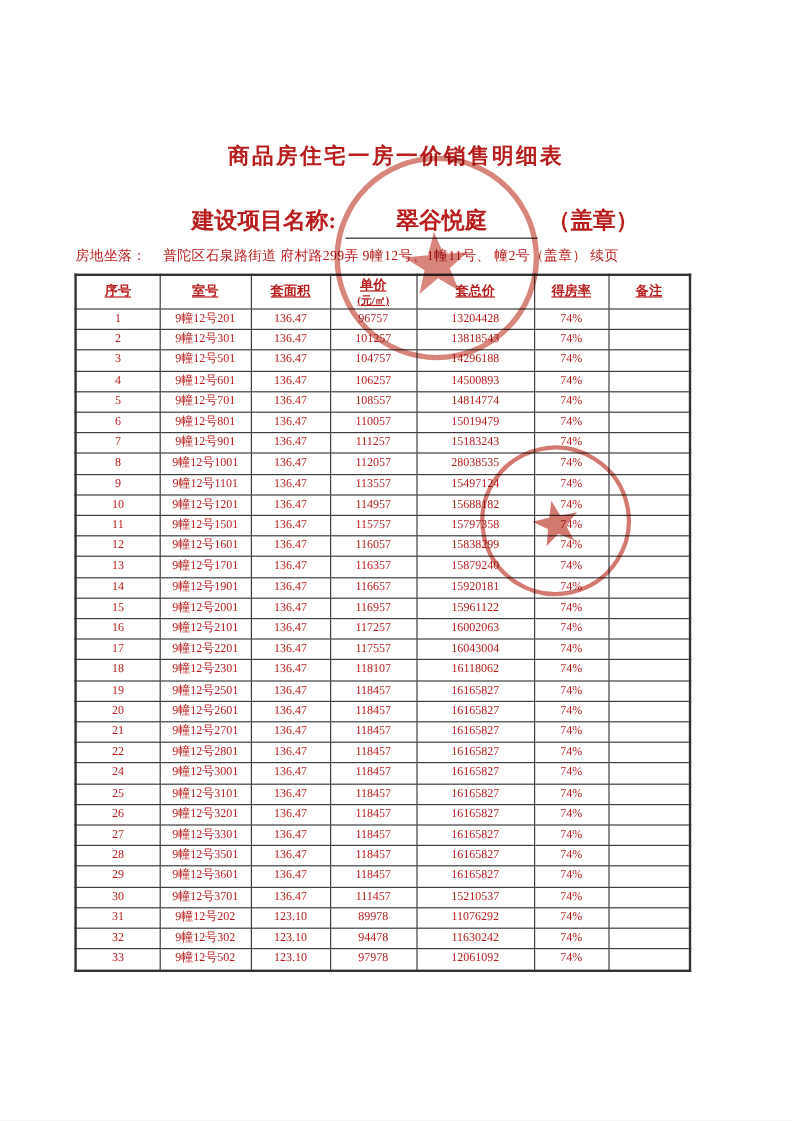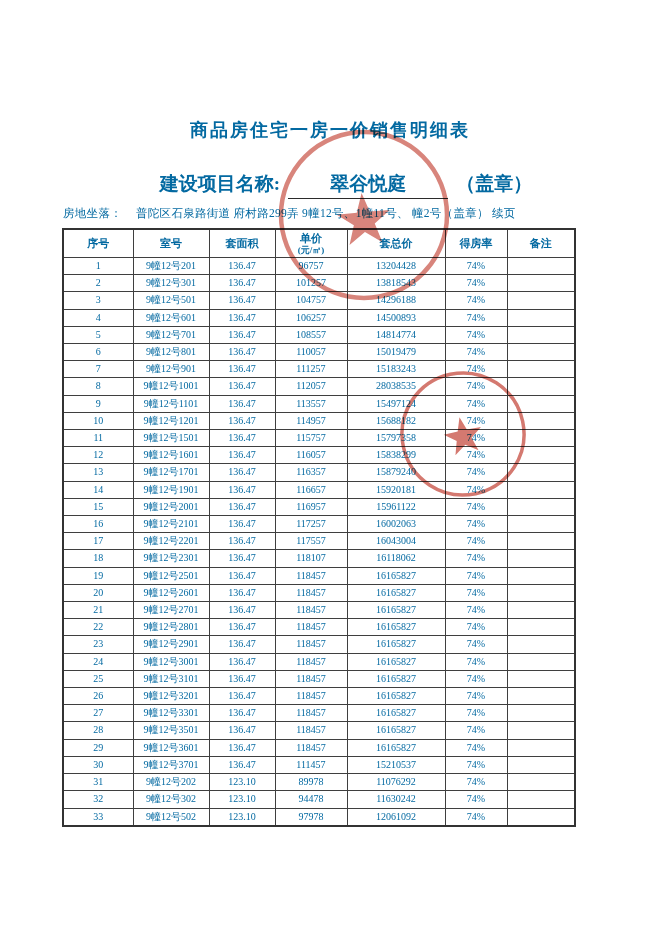"商品房住宅一房一价销售明细表" .page { color: #0369a1 -> #b91c1c }
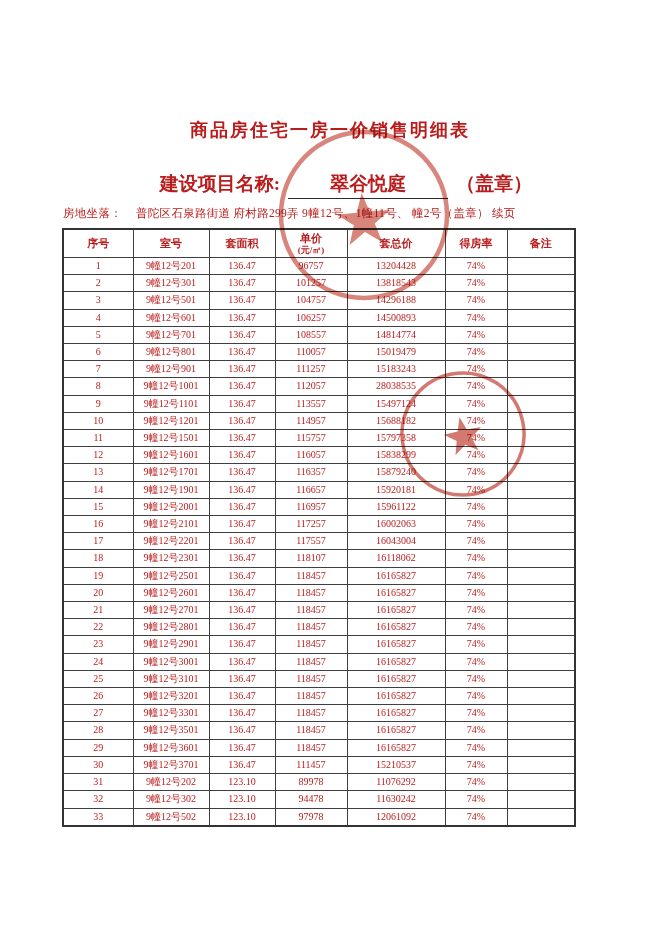"序号" table.price th { text-decoration: none -> underline }
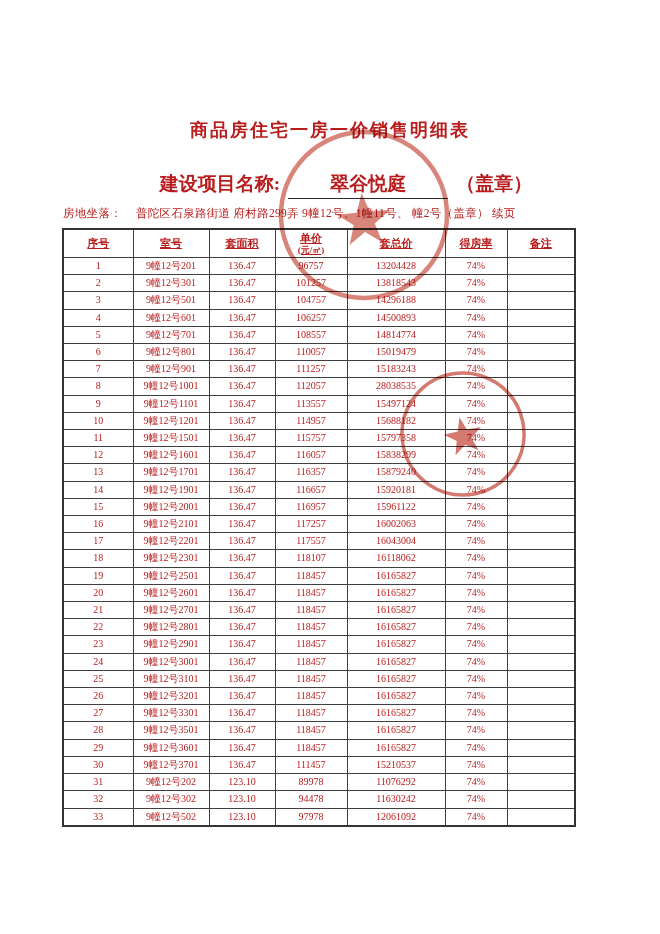"23" tr { html: <tr> <td>23</td> <td>9幢12号2901</td> <td>136.47</td> <td>118457</td> <td>16165827</td> <td>74%</td> <td></td> </tr> -> none }
